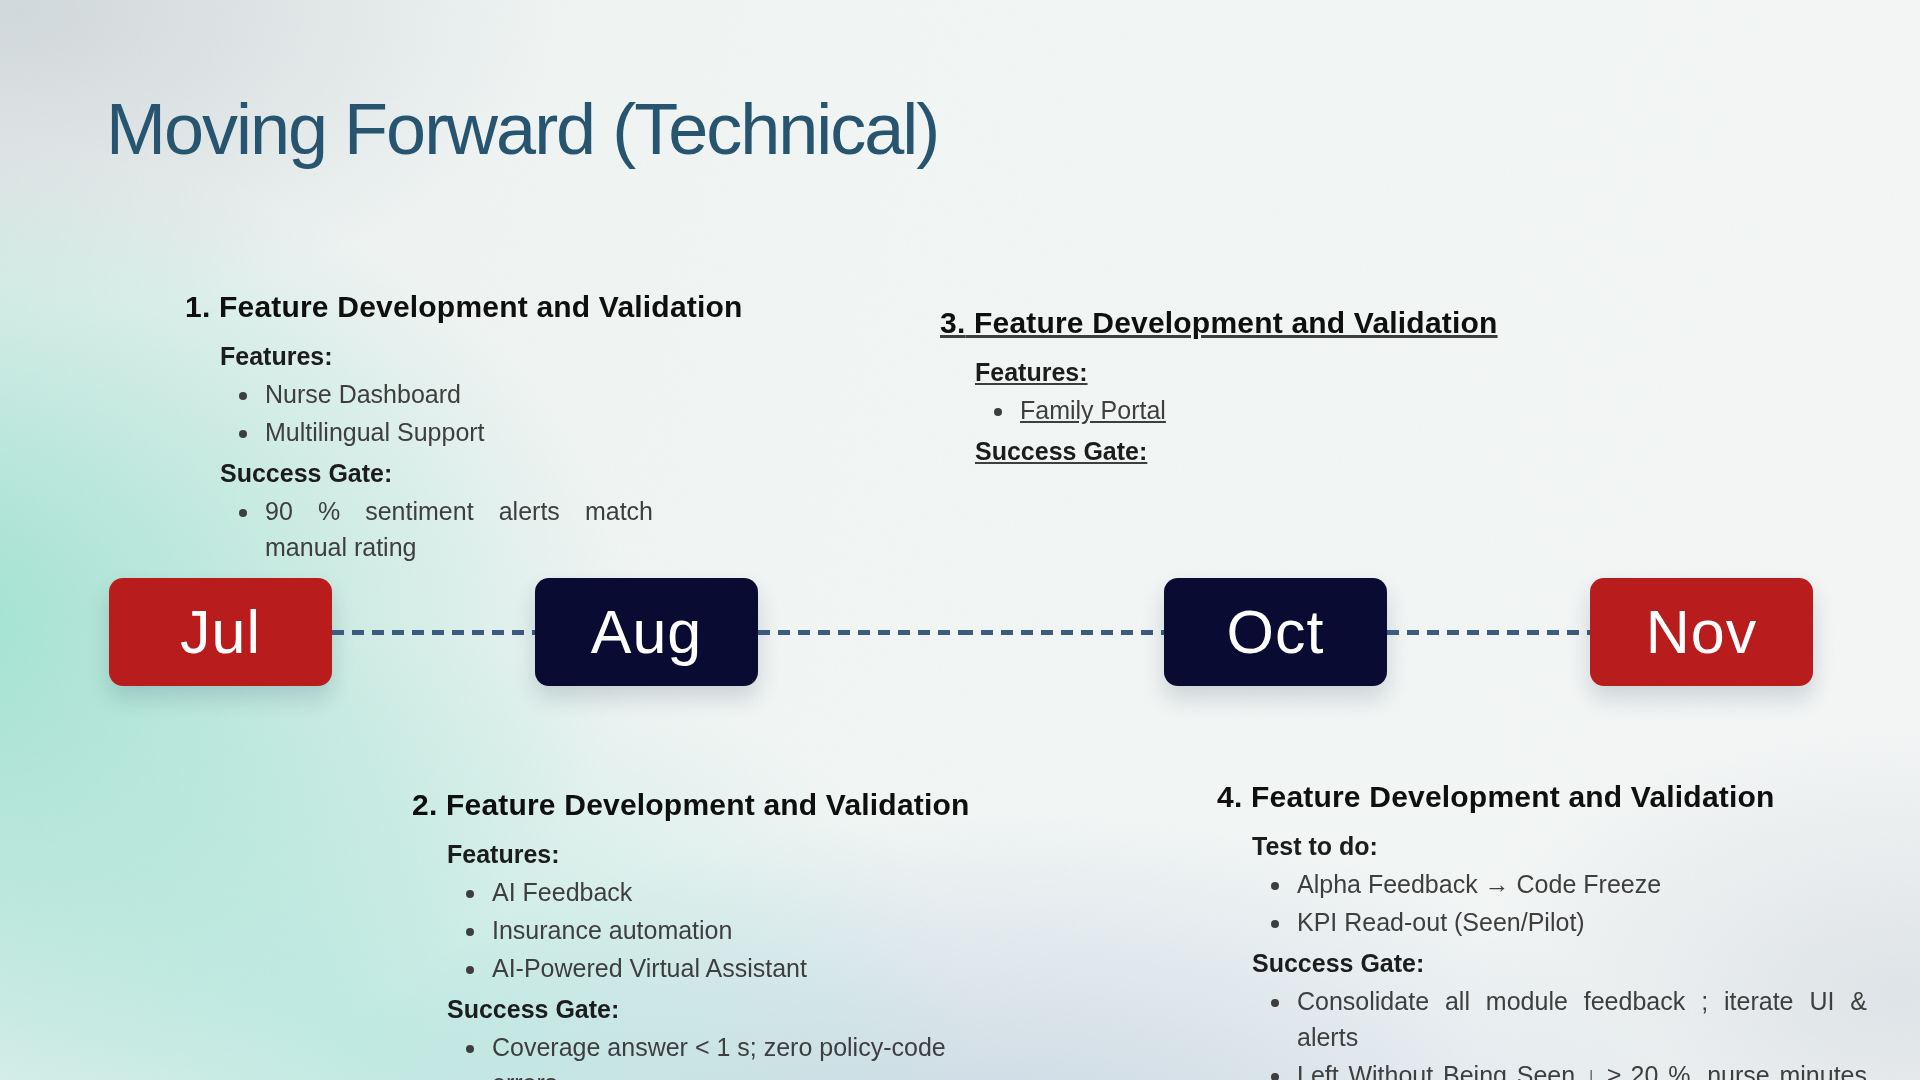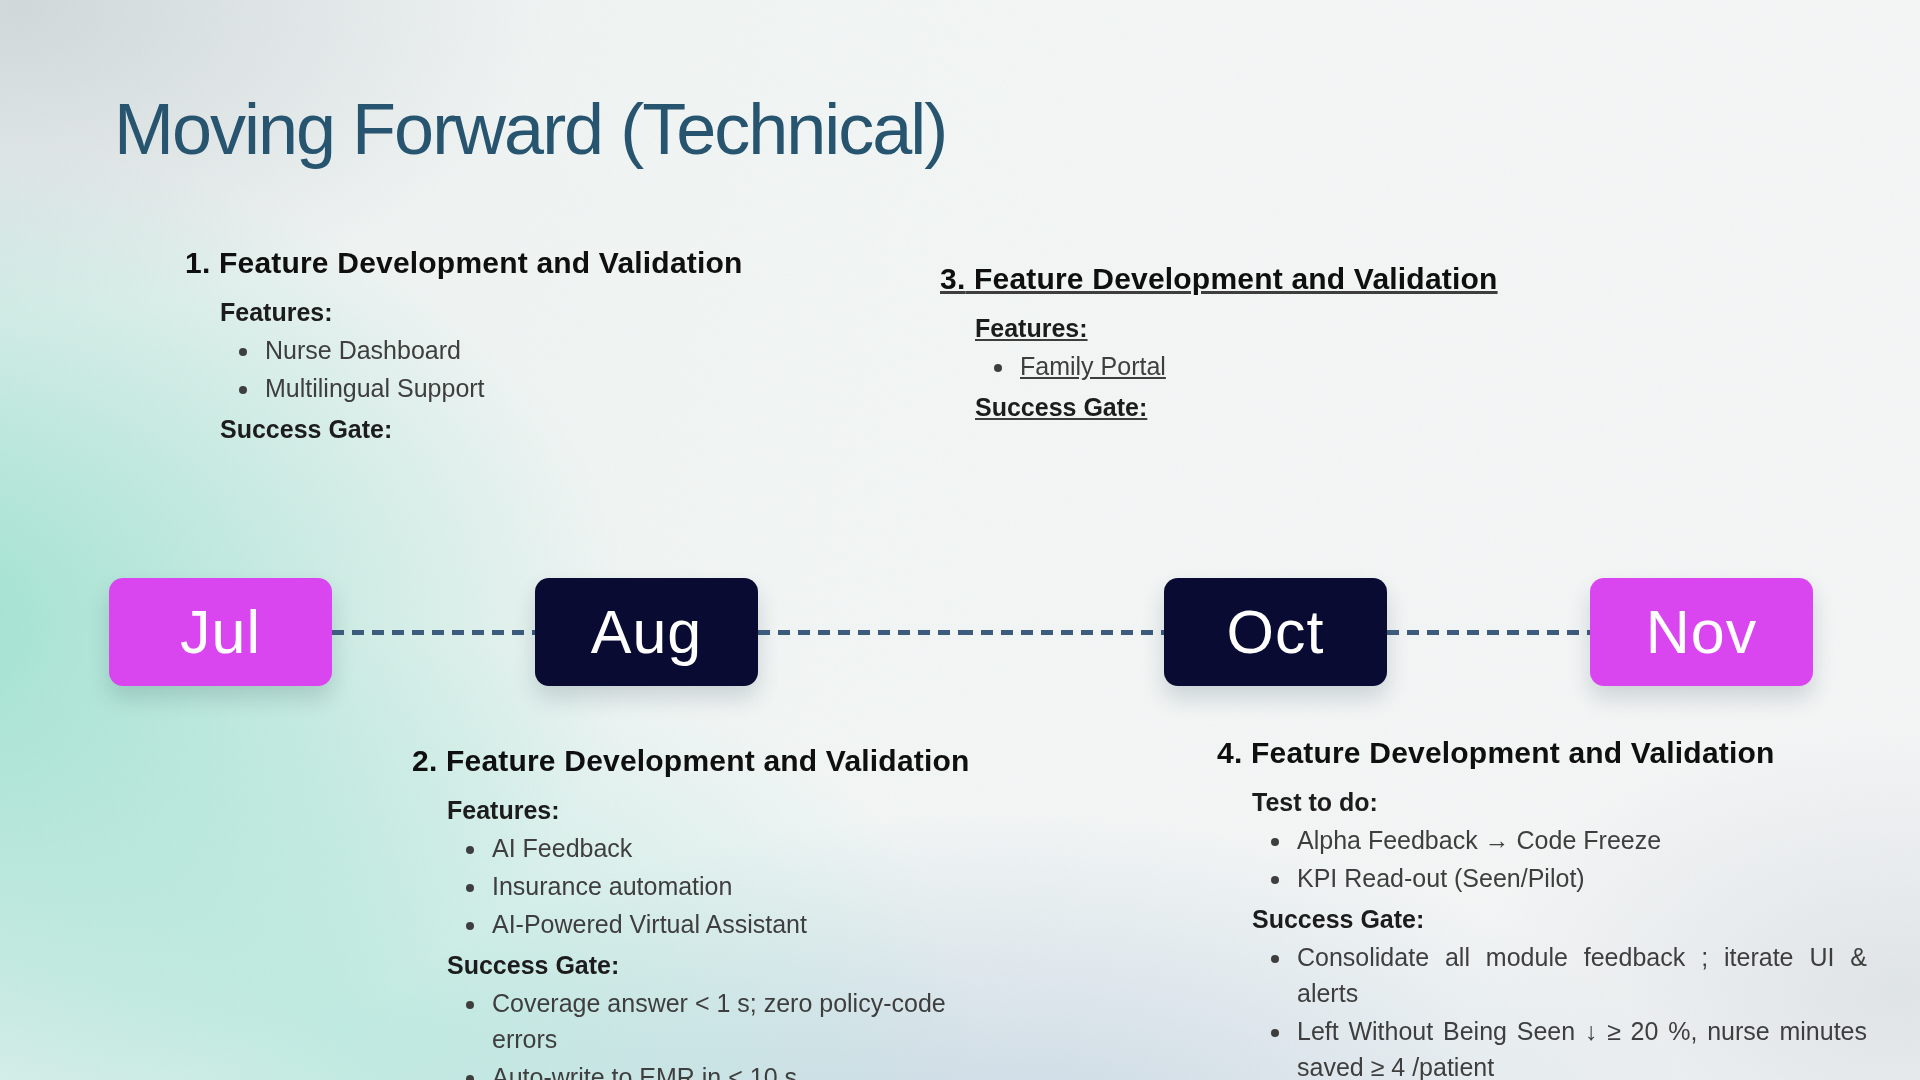"Moving Forward (Technical)" .slide-title { left: 114px -> 106px }
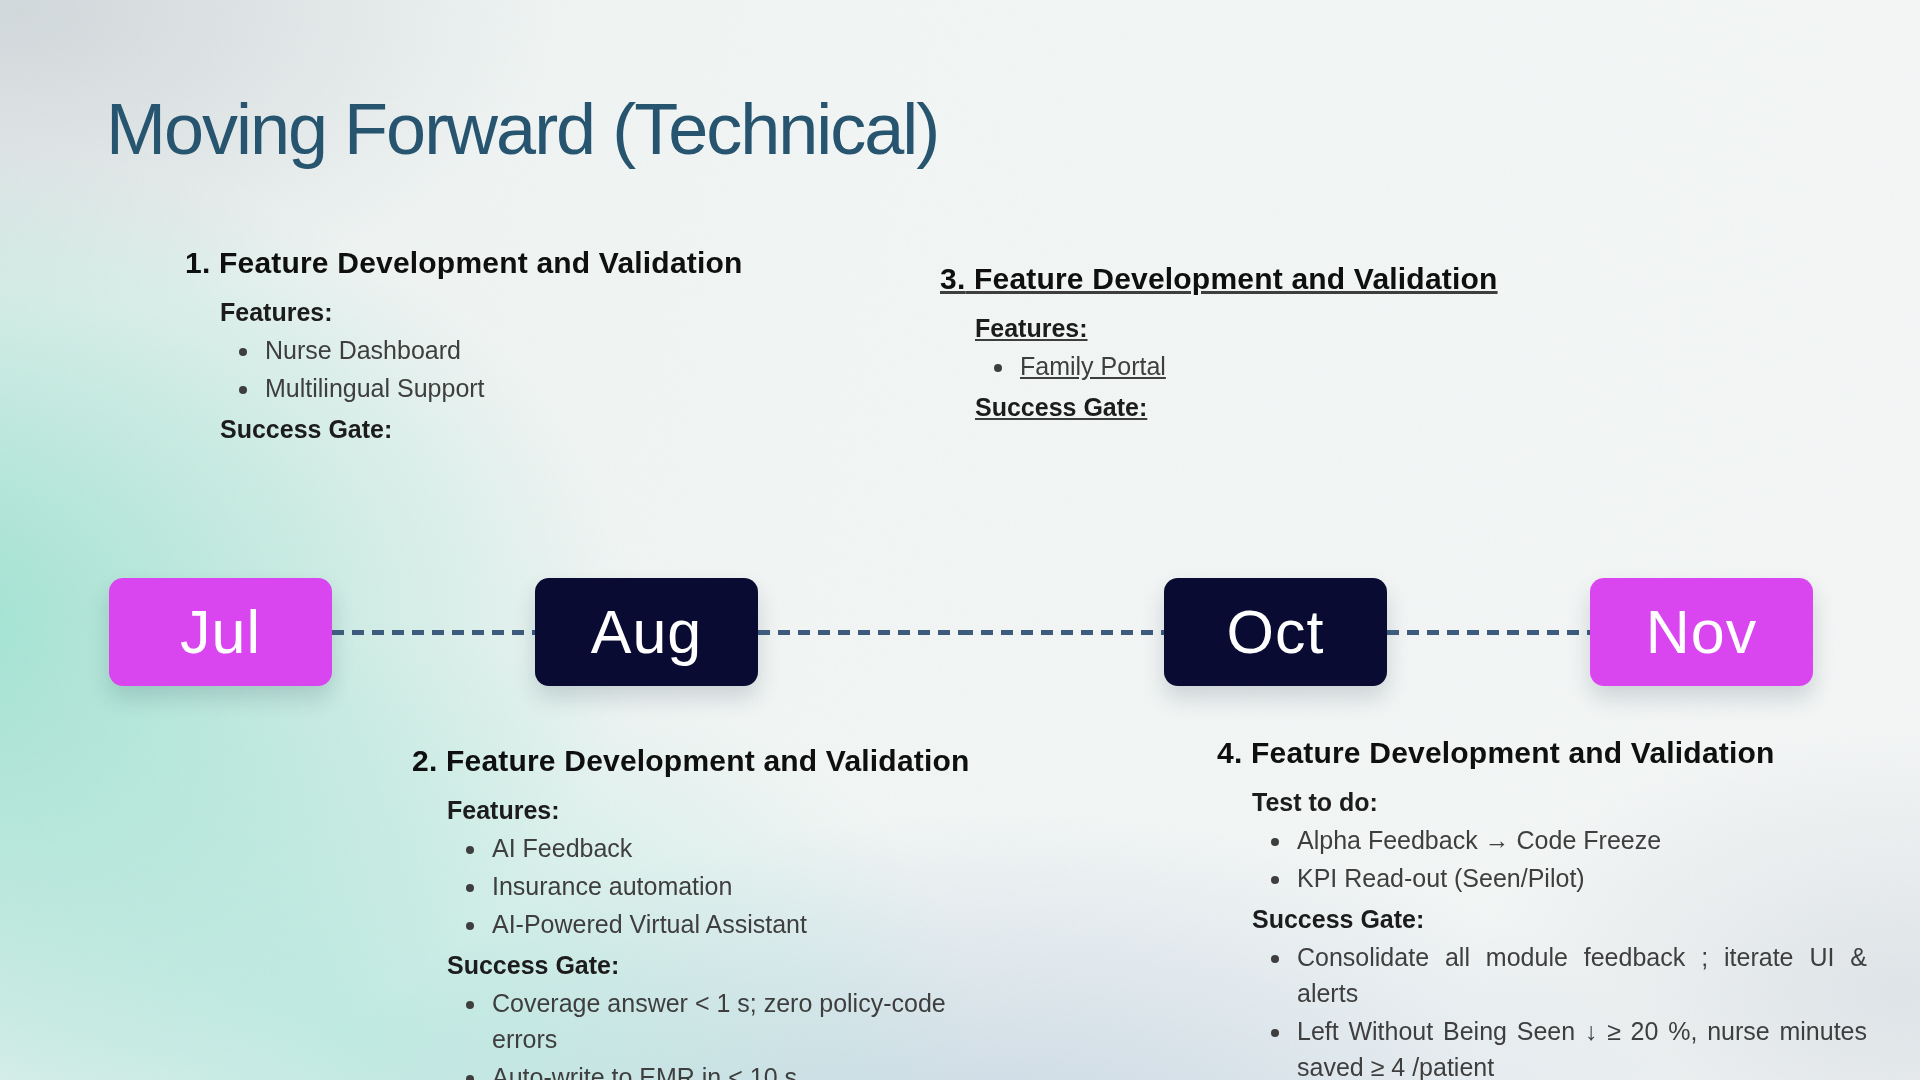"1. Feature Development and Validation" .section { margin-top: none -> 44px }
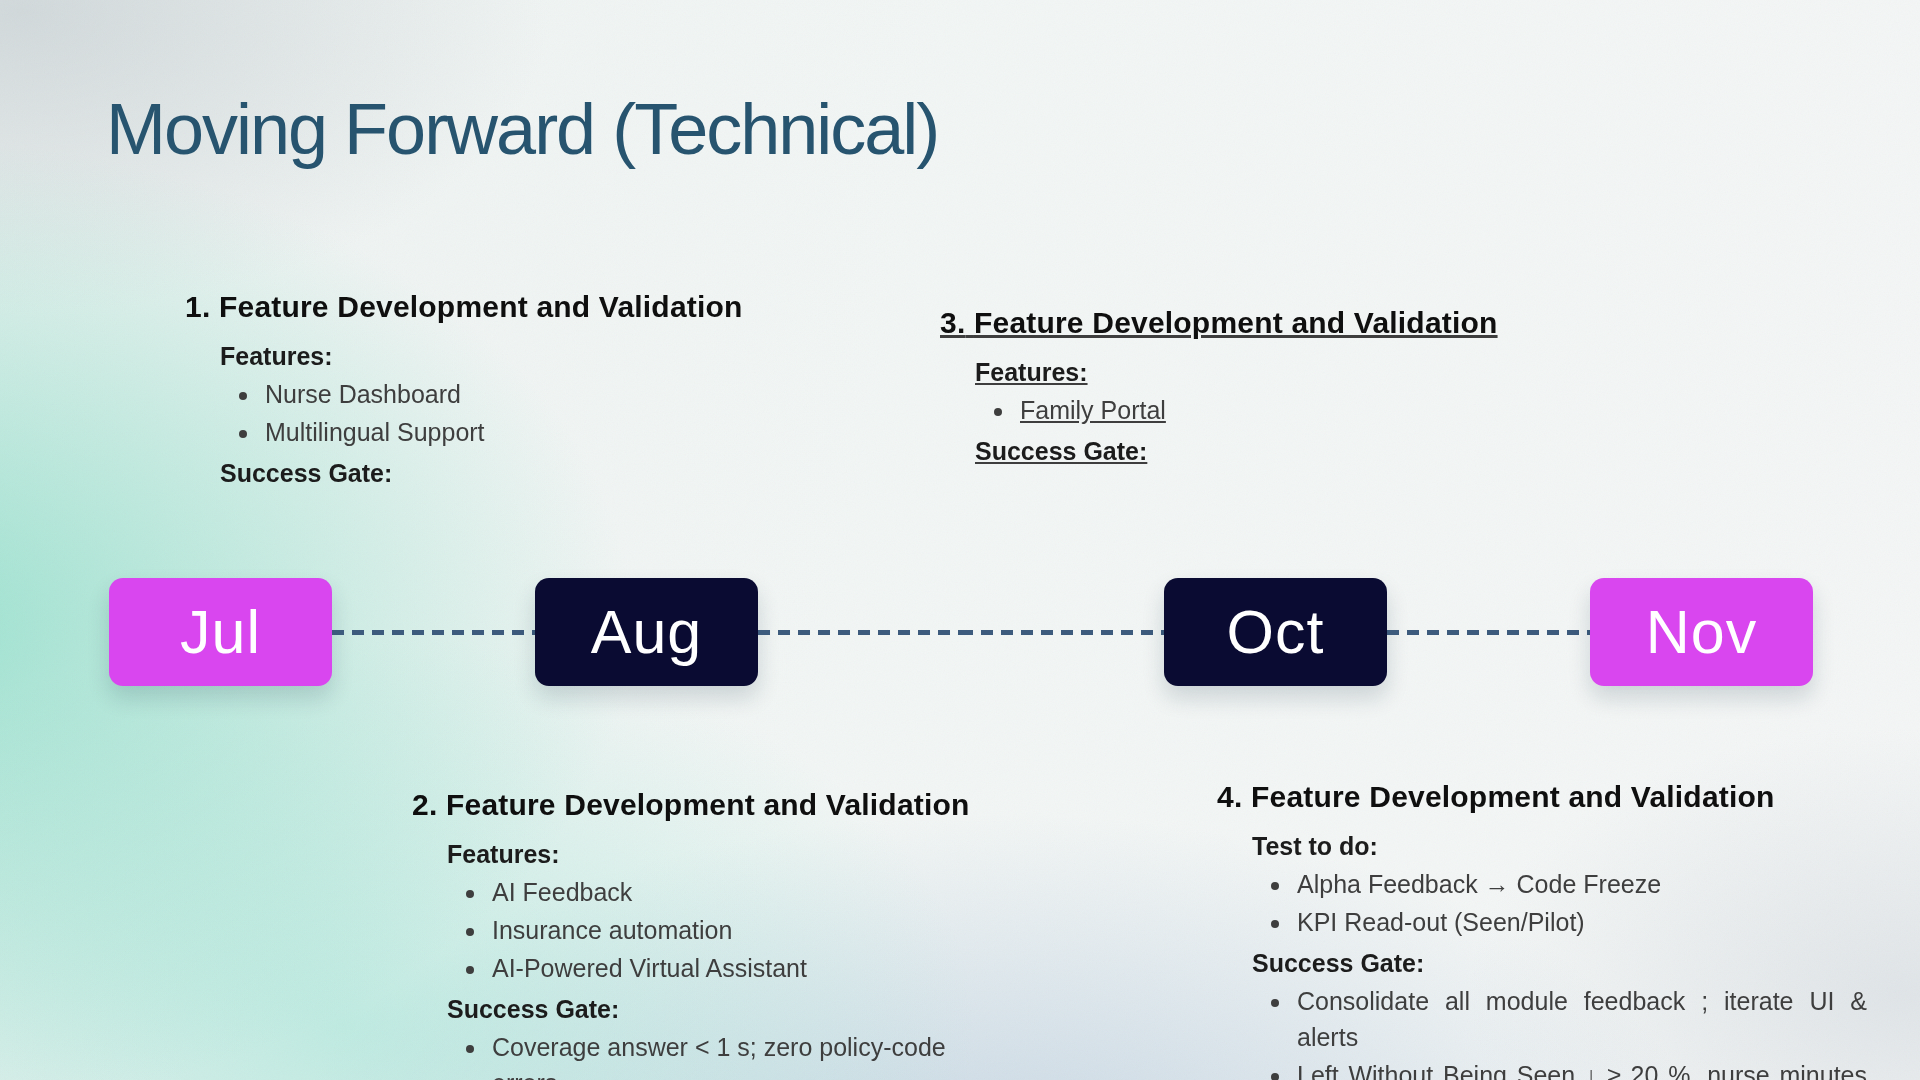"90 % sentiment alerts match" ul.justify { html: none -> <ul> <li>90 % sentiment alerts match manual rating</li> </ul> }
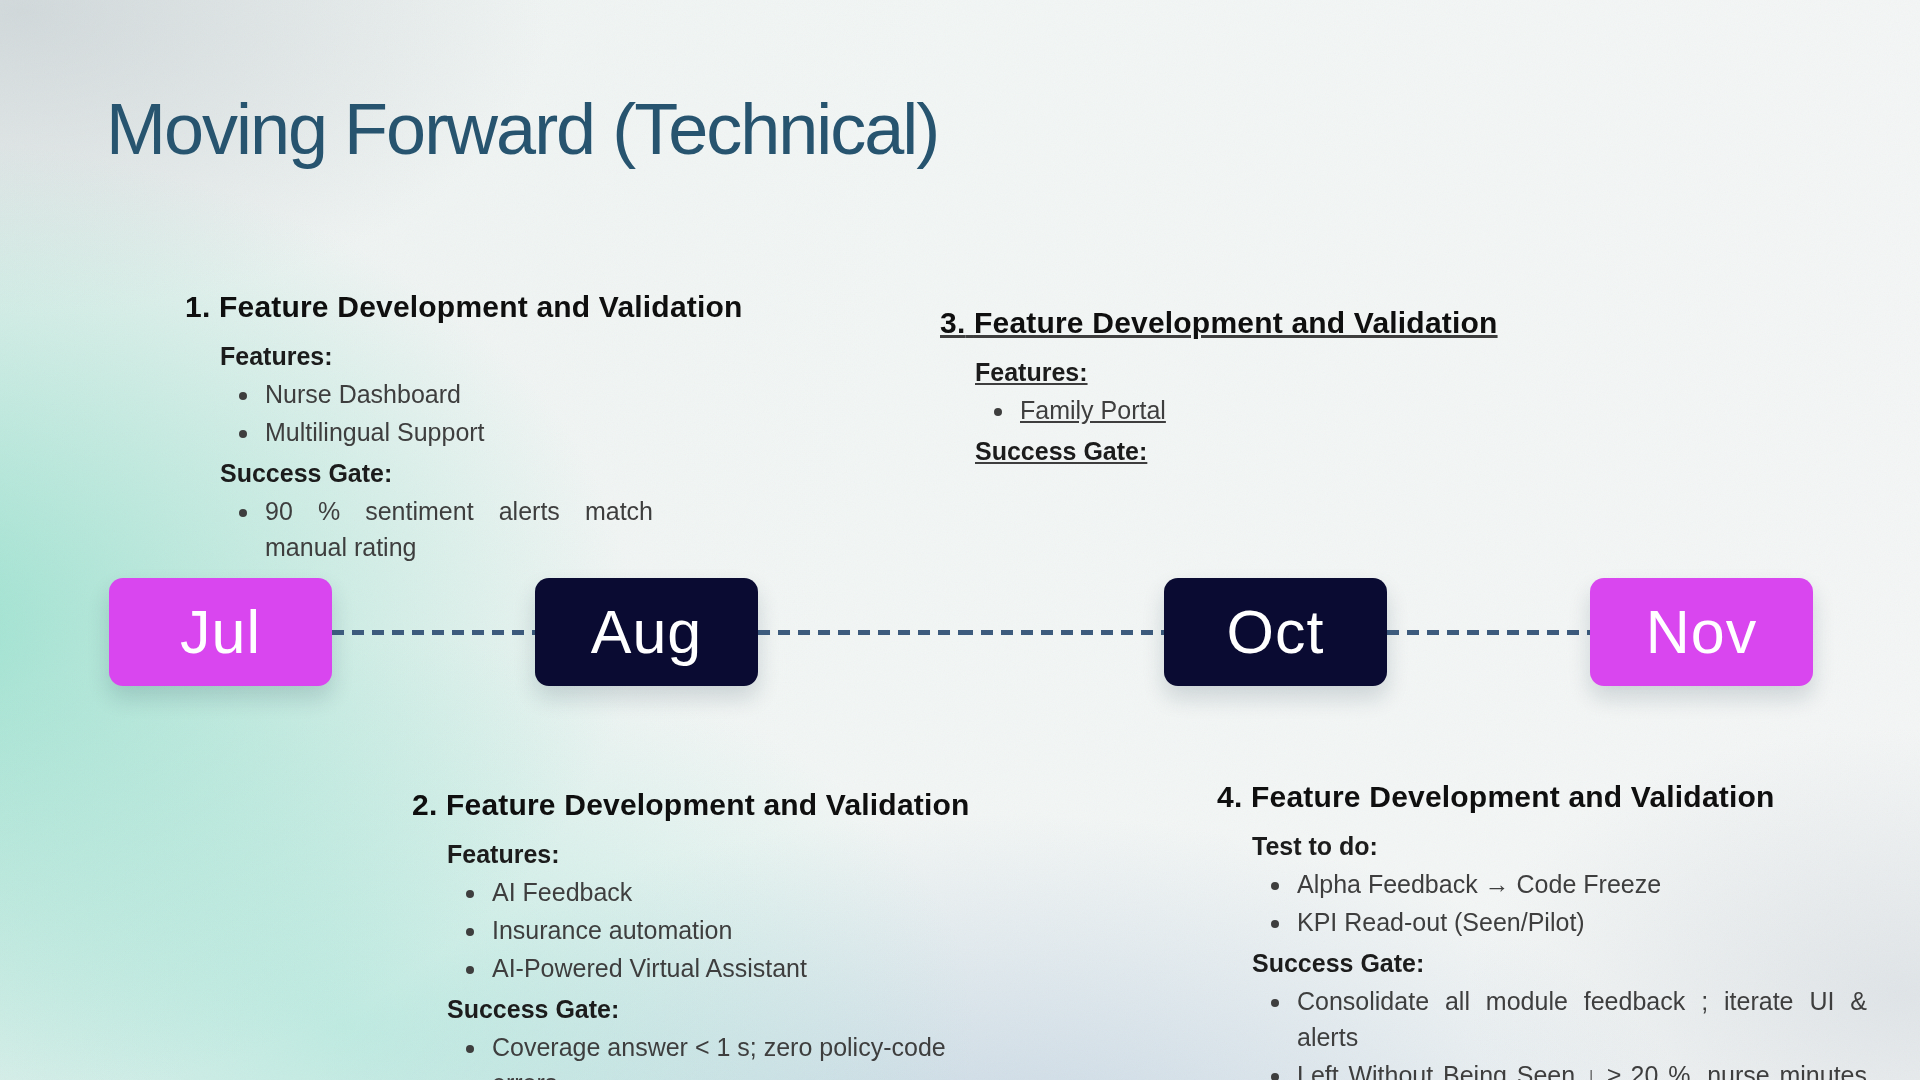"Jul" .month.green { background: #d946ef -> #b91c1c }
